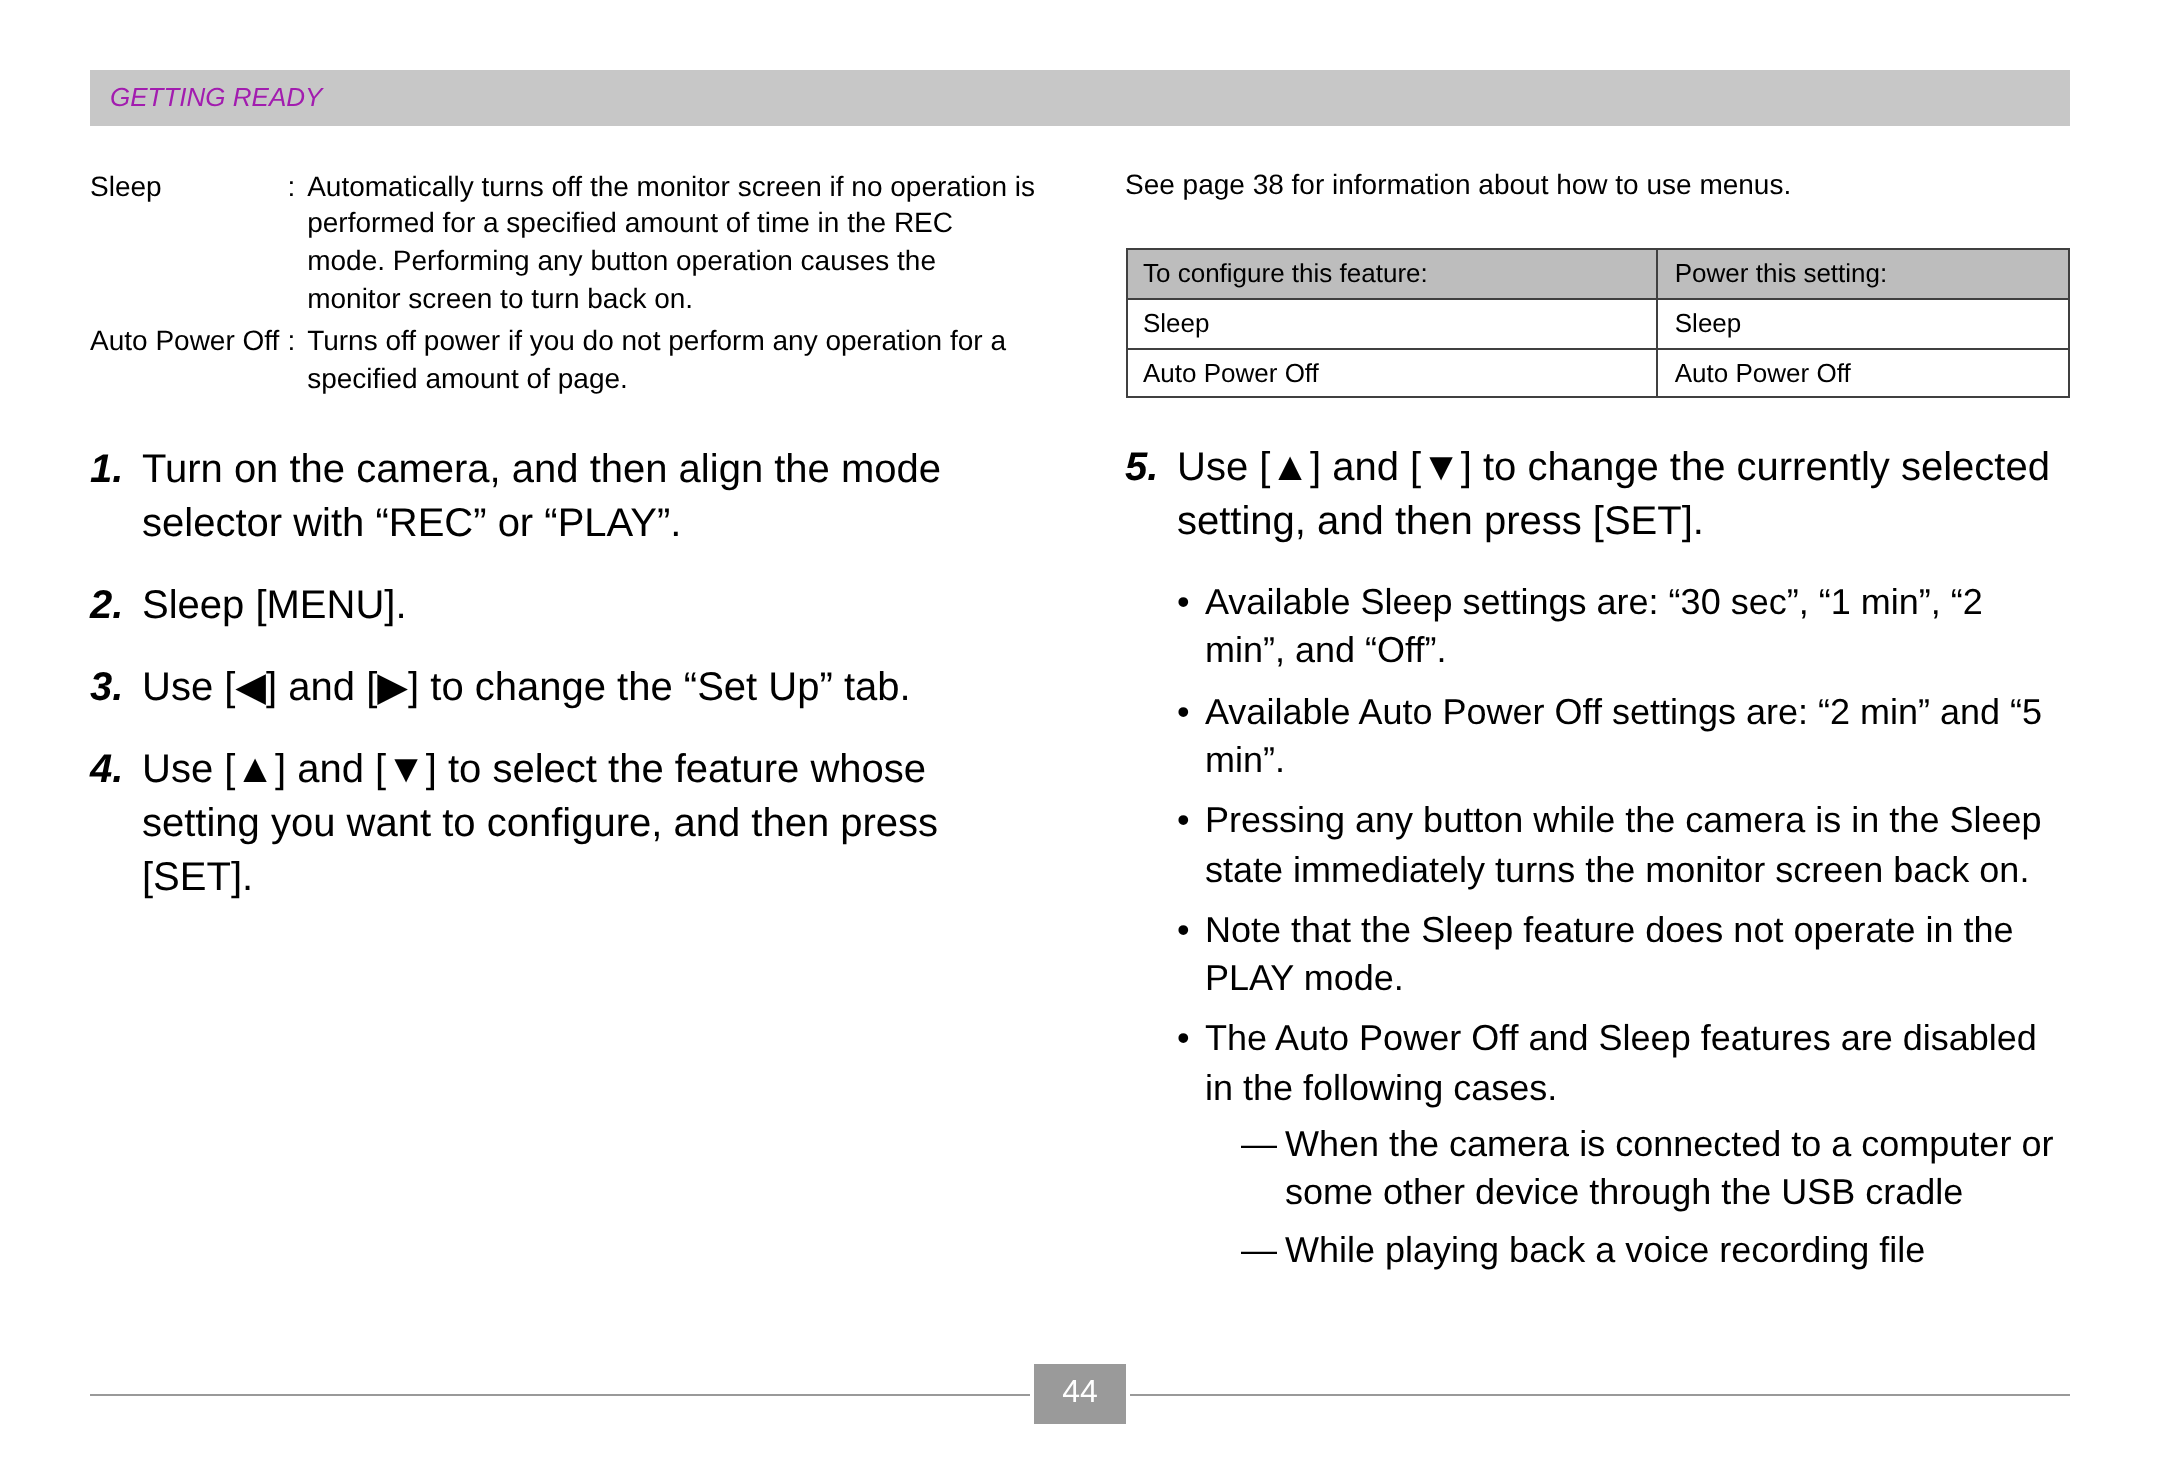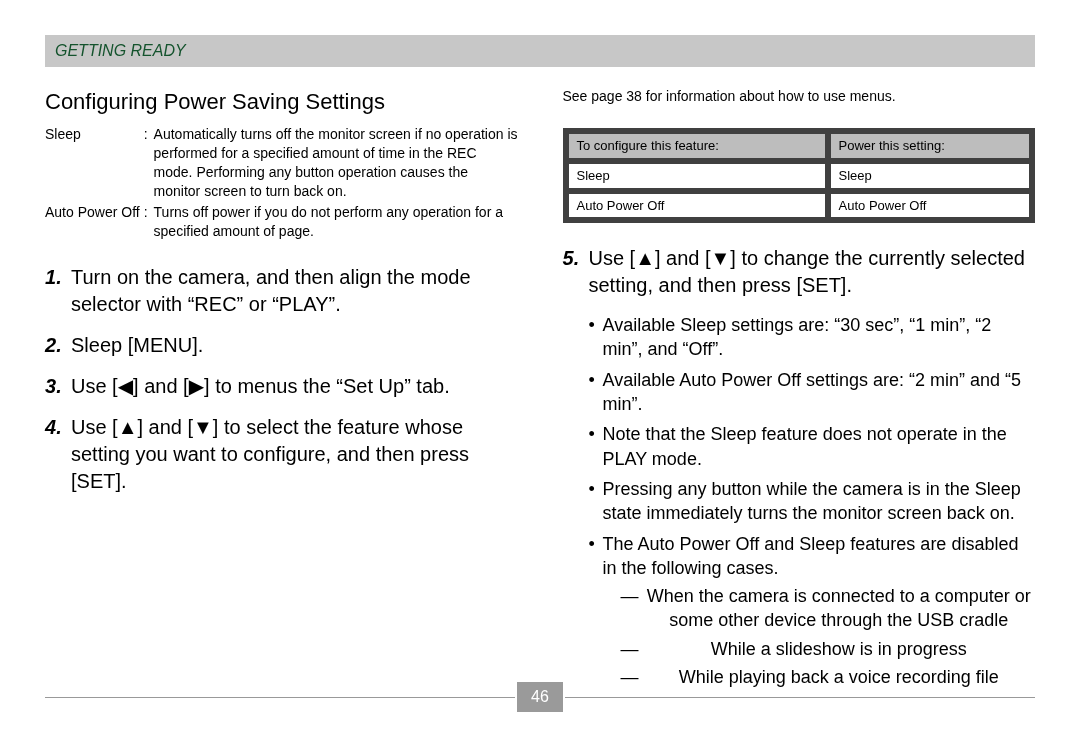"GETTING READY" .header-band { color: #14532d -> #a21caf; font-size: 16px -> 13px }
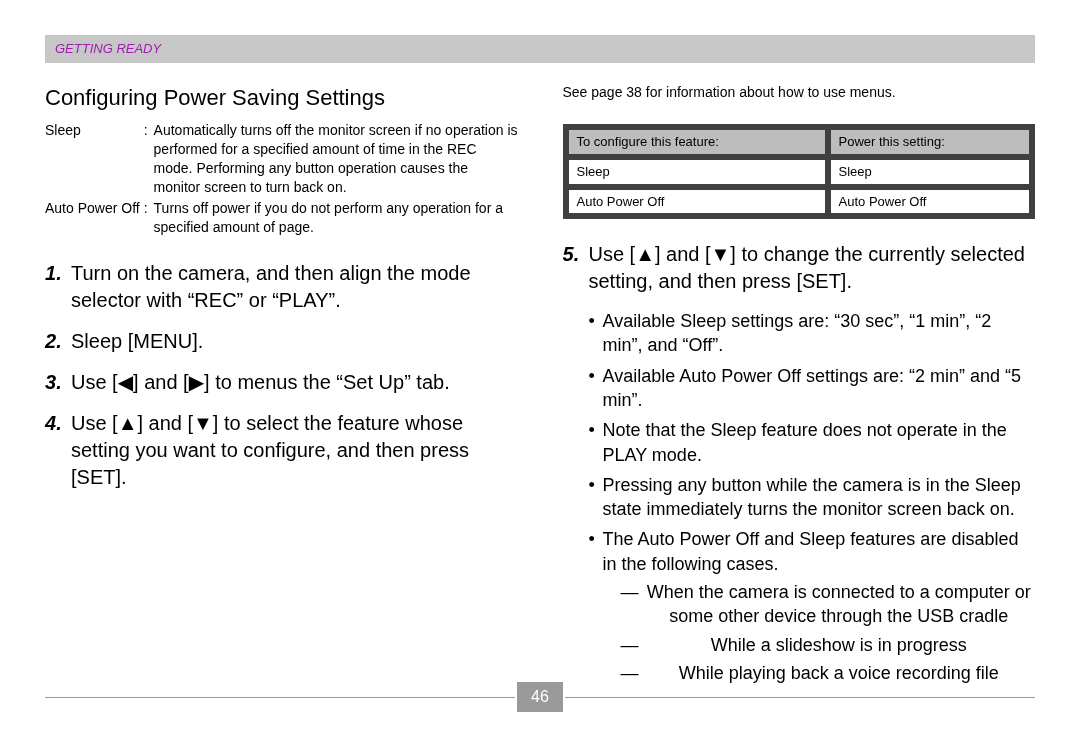"Configuring Power Saving Settings" h1.section-title { html: <h1>Configuring Power Saving Settings</h1> -> none }
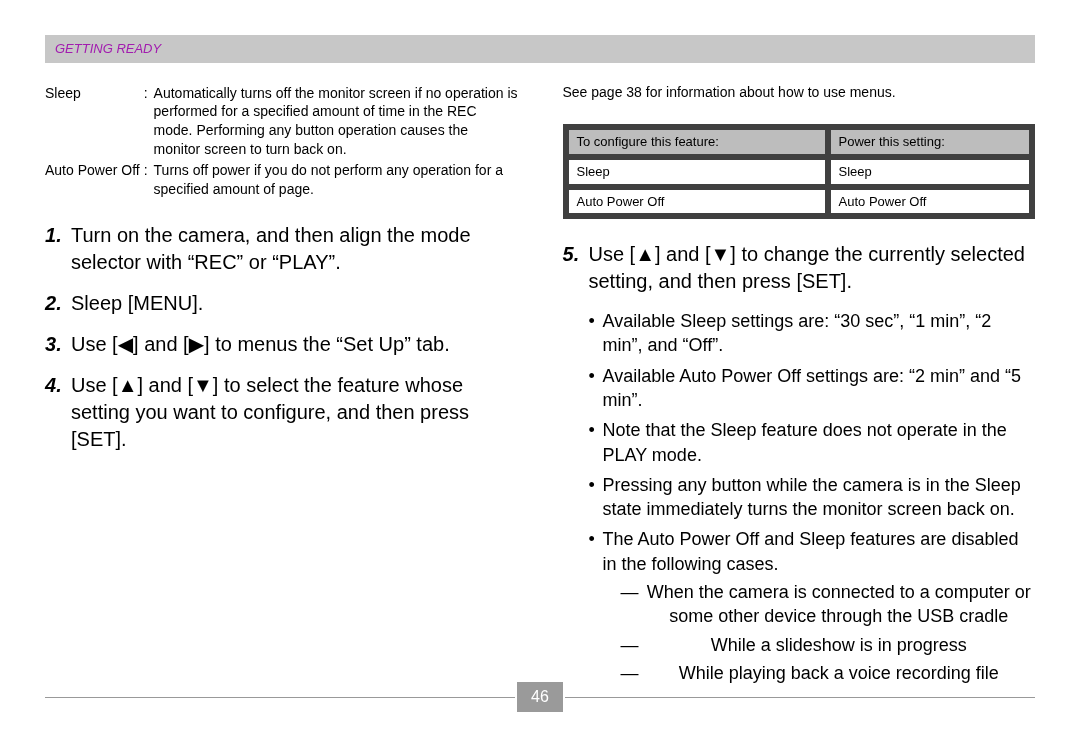"To configure this feature:" table.settings th, table.settings td { border: 6px solid #404040 -> 1px solid #404040 }
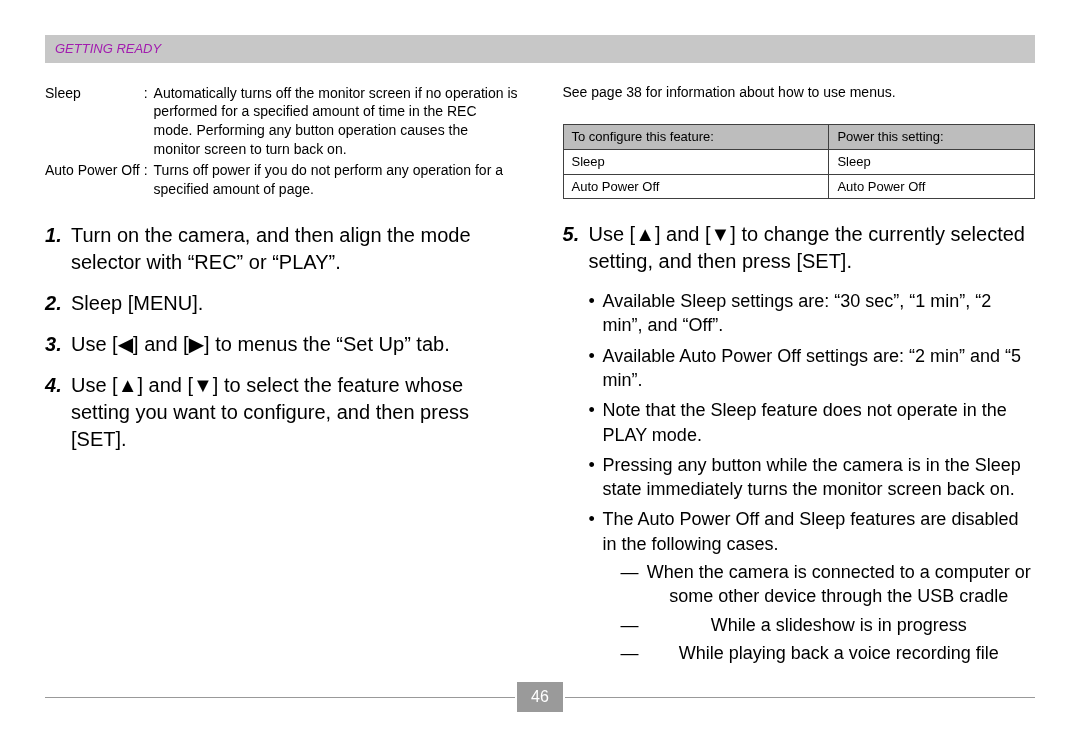"Use [◀] and [▶] to" span.step-text { text: menus -> change }
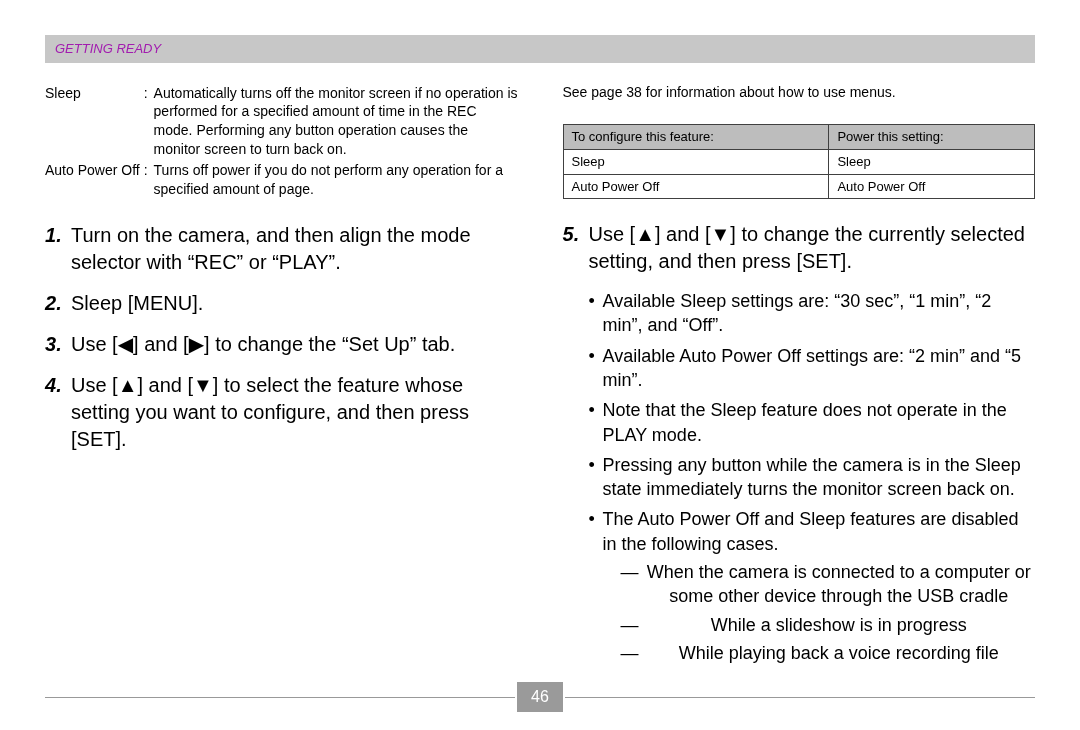"Note that the Sleep feature" li { order: before "Pressing any button while the" -> after "Pressing any button while the" }
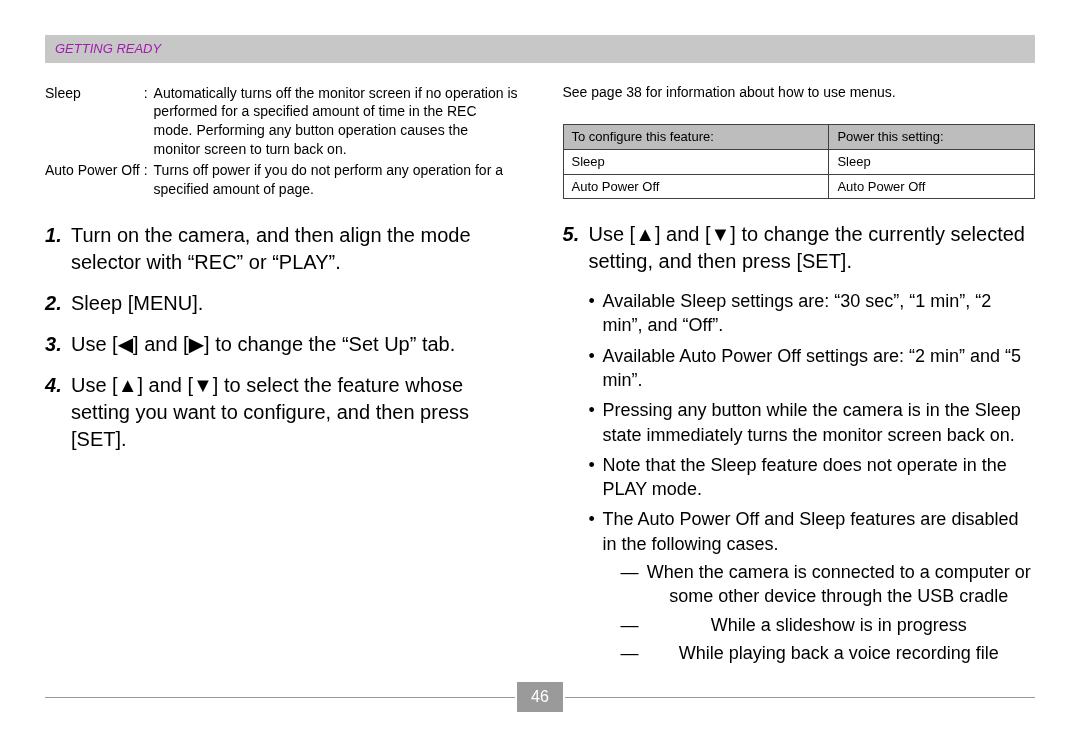"When the camera is connected" ul.dashlist { text-align: center -> none }
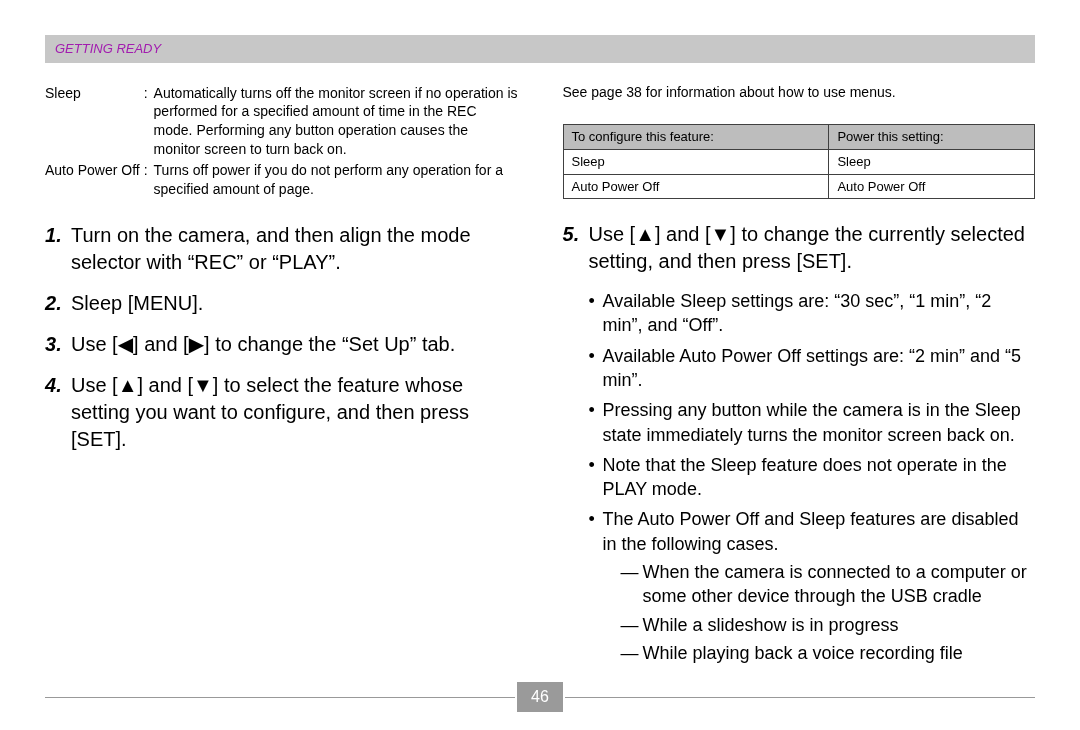"While a slideshow is in" li { html: <li><span>While a slideshow is in progress</span></li> -> none }
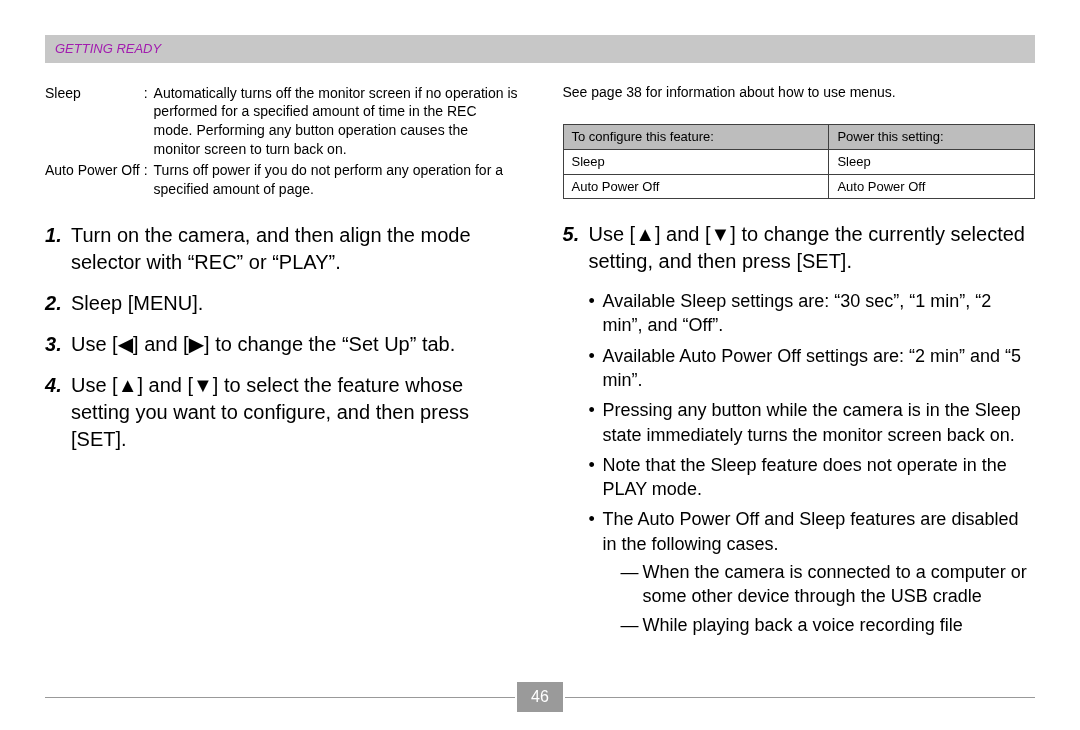"46" div.page-number { text: 46 -> 44 }
